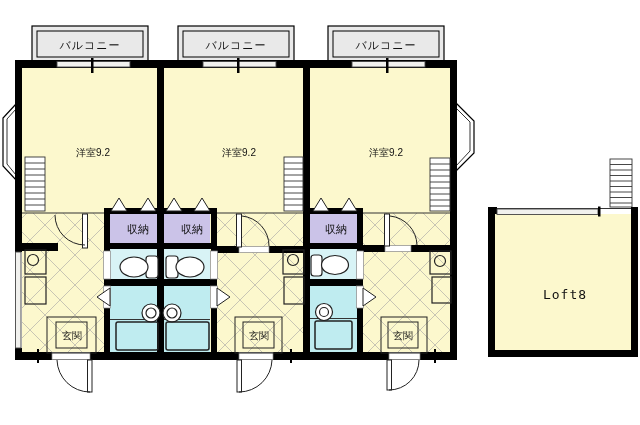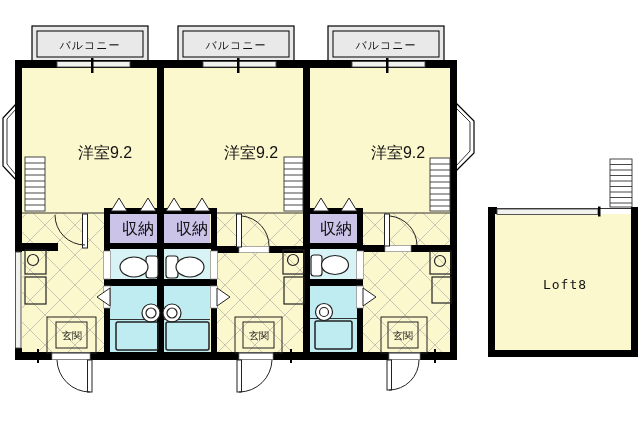"洋室9.2" .lbl-room { font-size: 16px -> 10px; margin-left: 12px -> none }
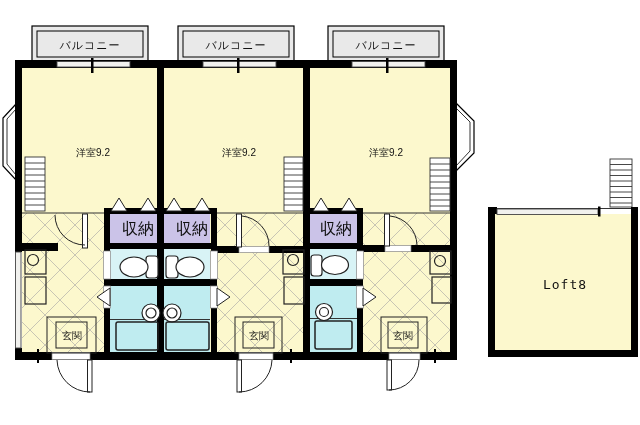"収納" .lbl-storage { font-size: 16px -> 11px }
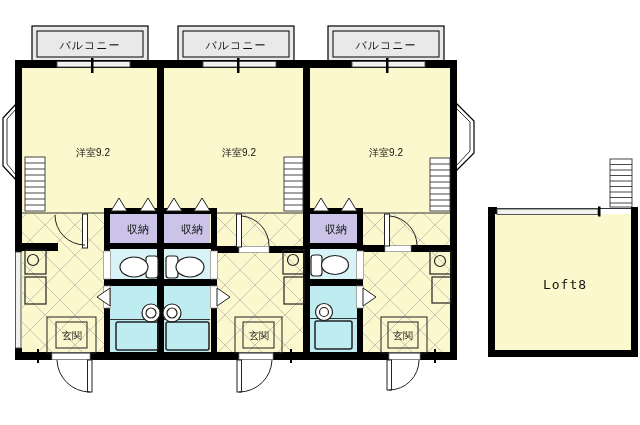"Loft8" div.lbl { top: 284px -> 294px }
